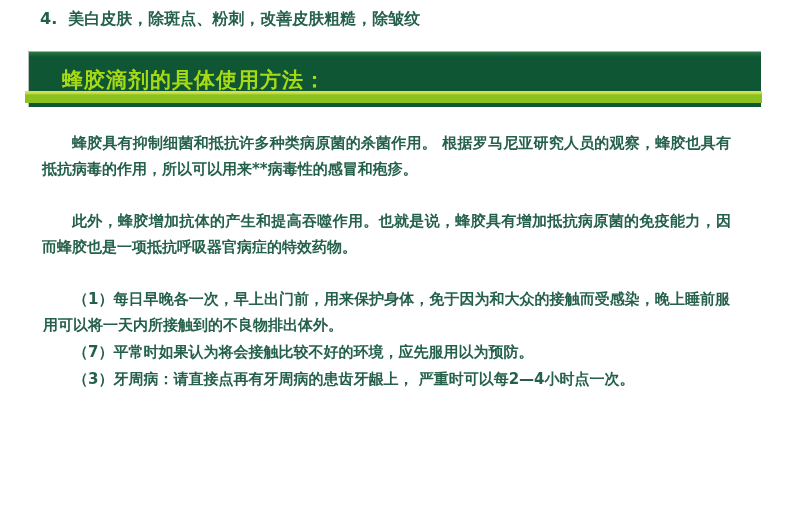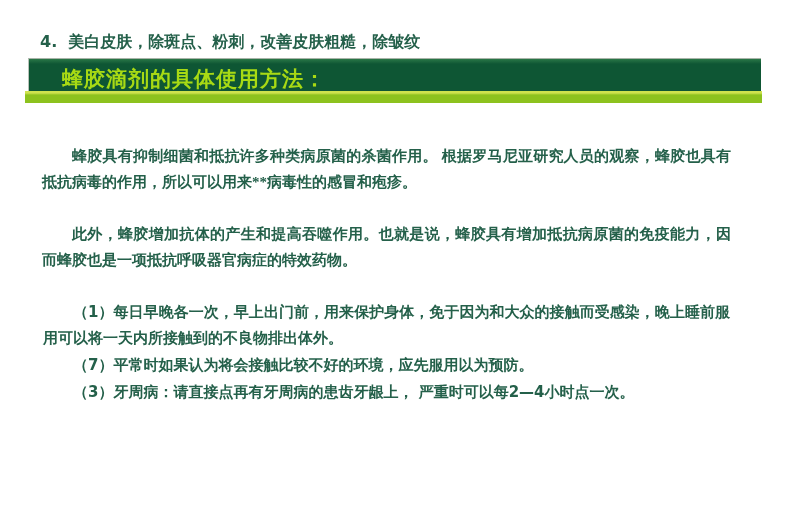"4. 美白皮肤，除斑点、粉刺，改善皮肤粗糙，除皱纹" .top-line { margin-top: 23px -> none }
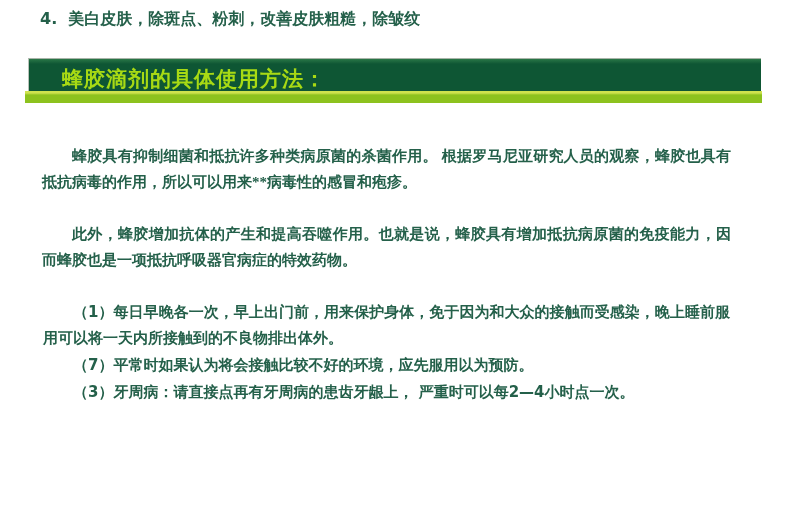"蜂胶滴剂的具体使用方法：" .banner { height: 40px -> 56px; margin-top: 7px -> none }
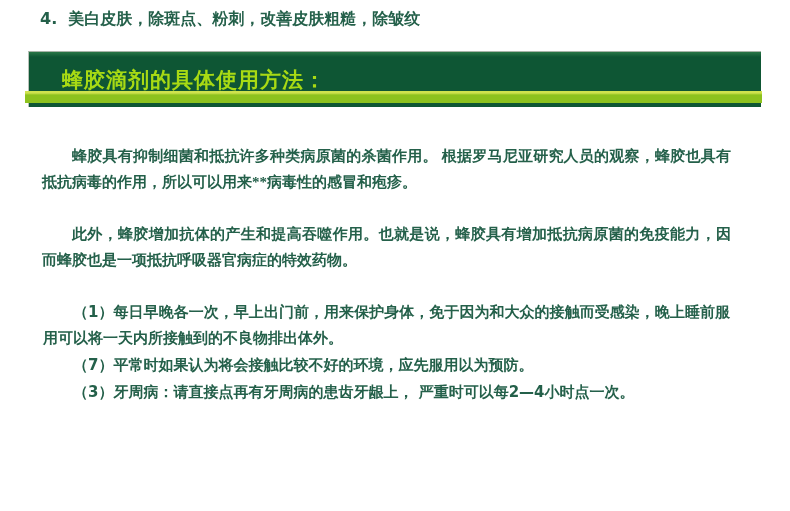"蜂胶具有抑制细菌和抵抗许多种类病原菌的杀菌作用。" .content p { font-family: Liberation Serif, serif -> none; margin: 13px 0 26px 0 -> 0 0 26px 0 }
